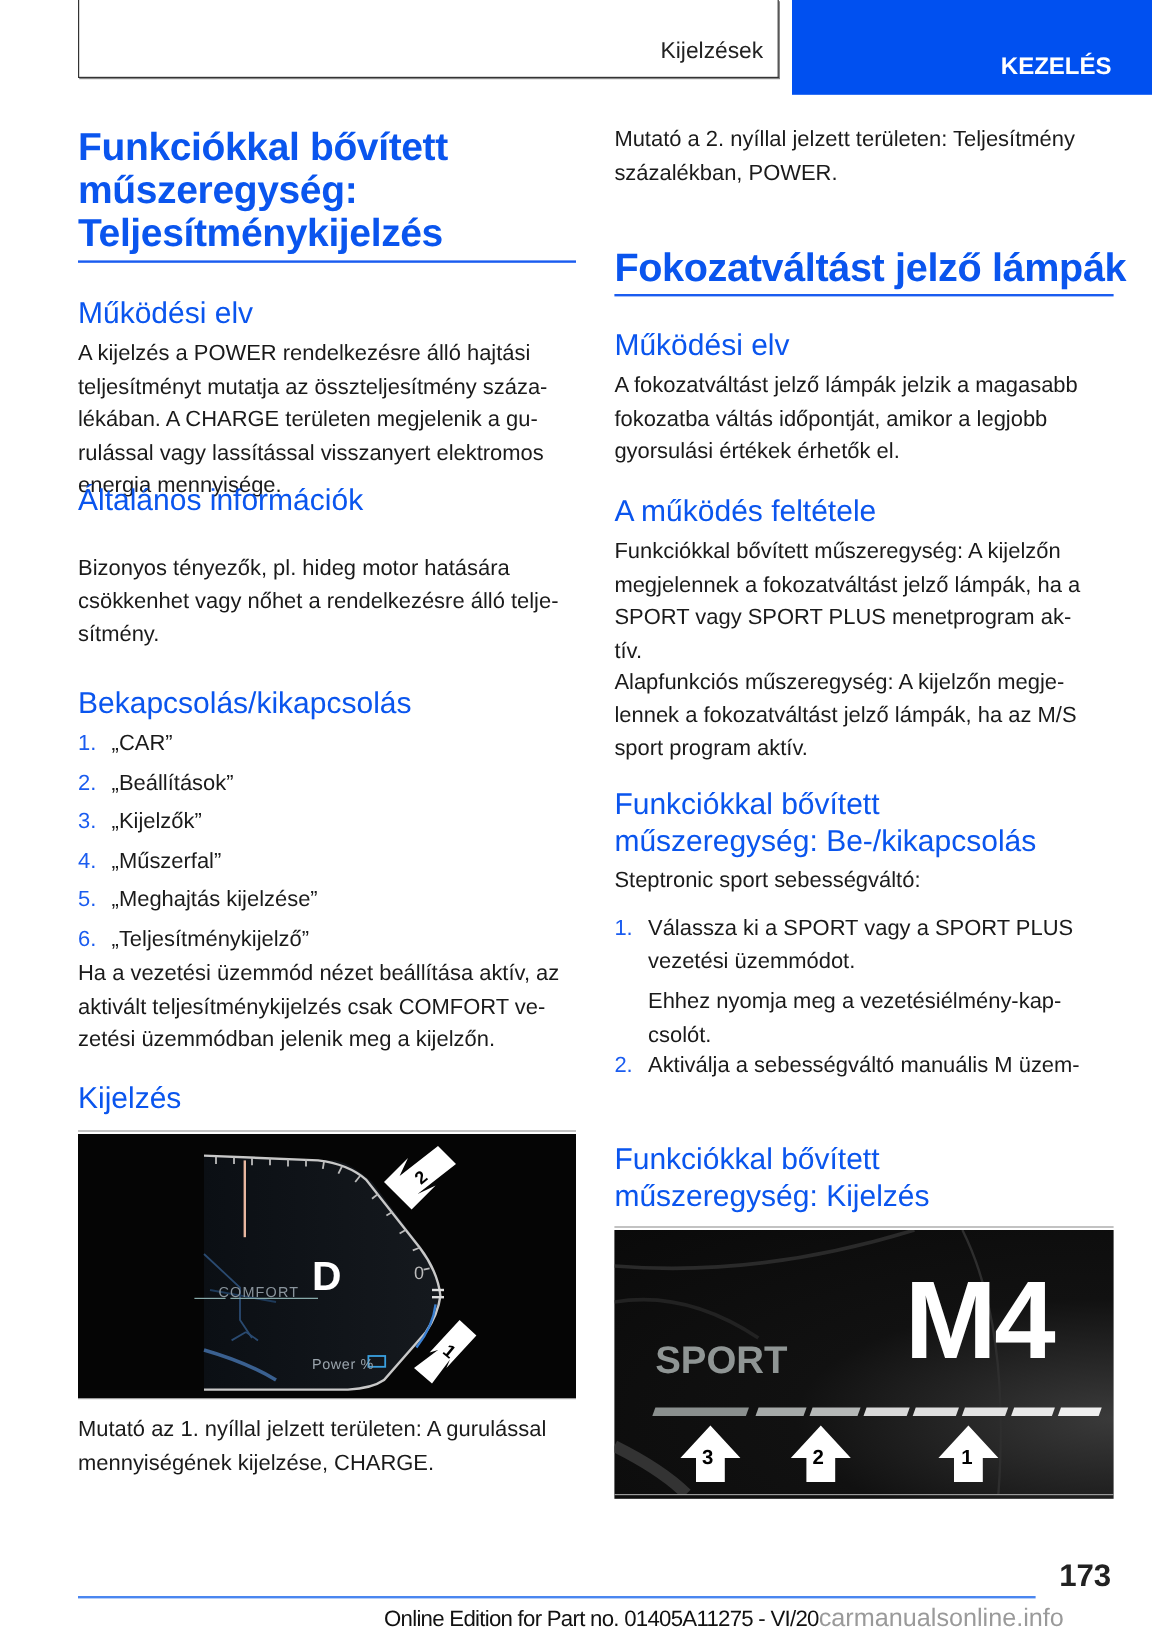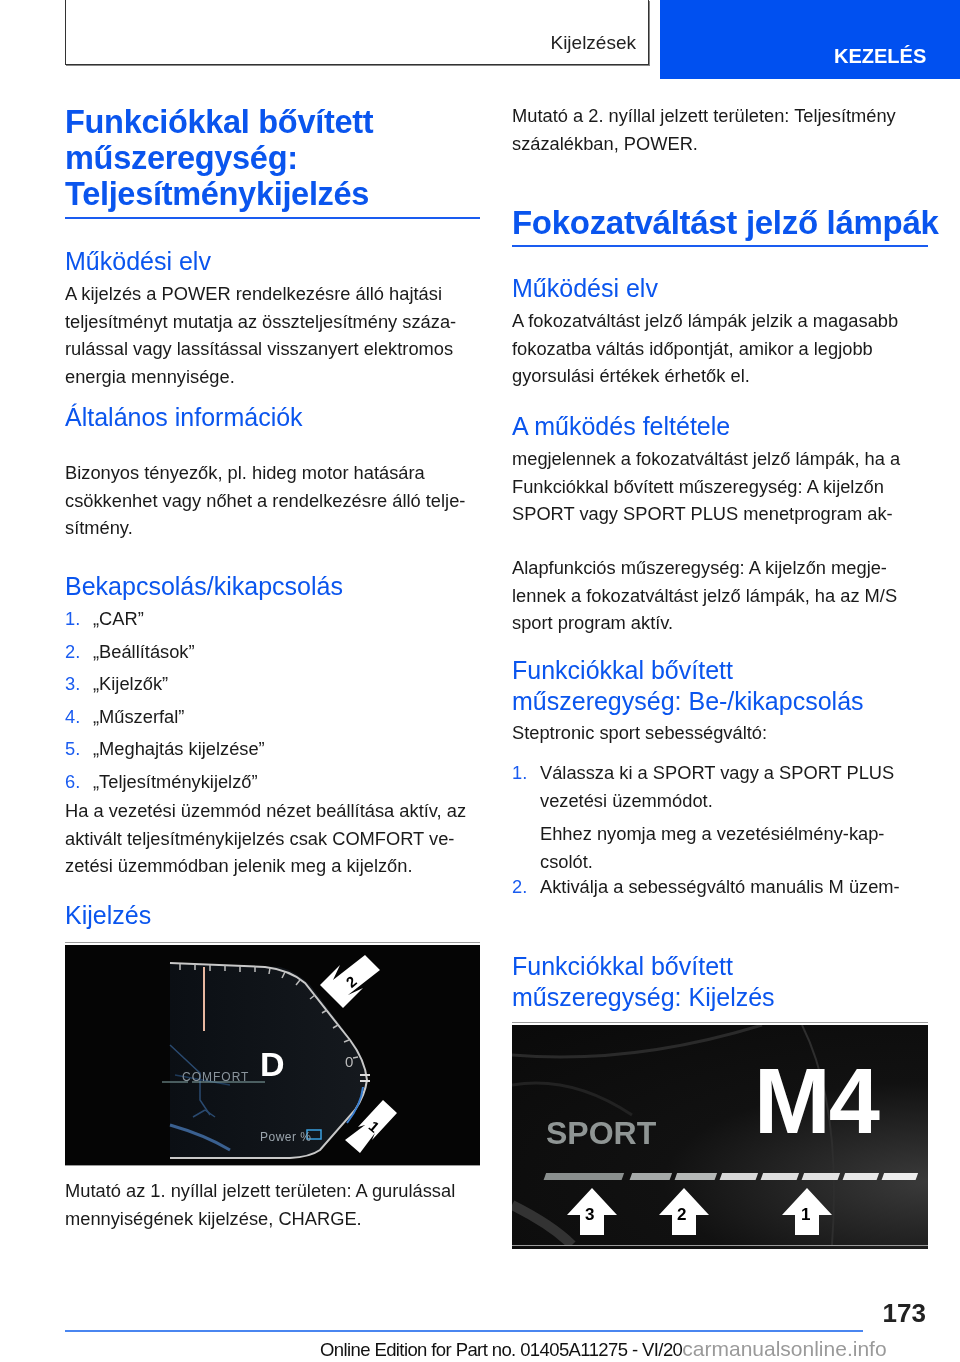"lékában. A CHARGE területen megjelenik" div { html: none -> <div>lékában. A CHARGE területen megjelenik a gu-</div> }
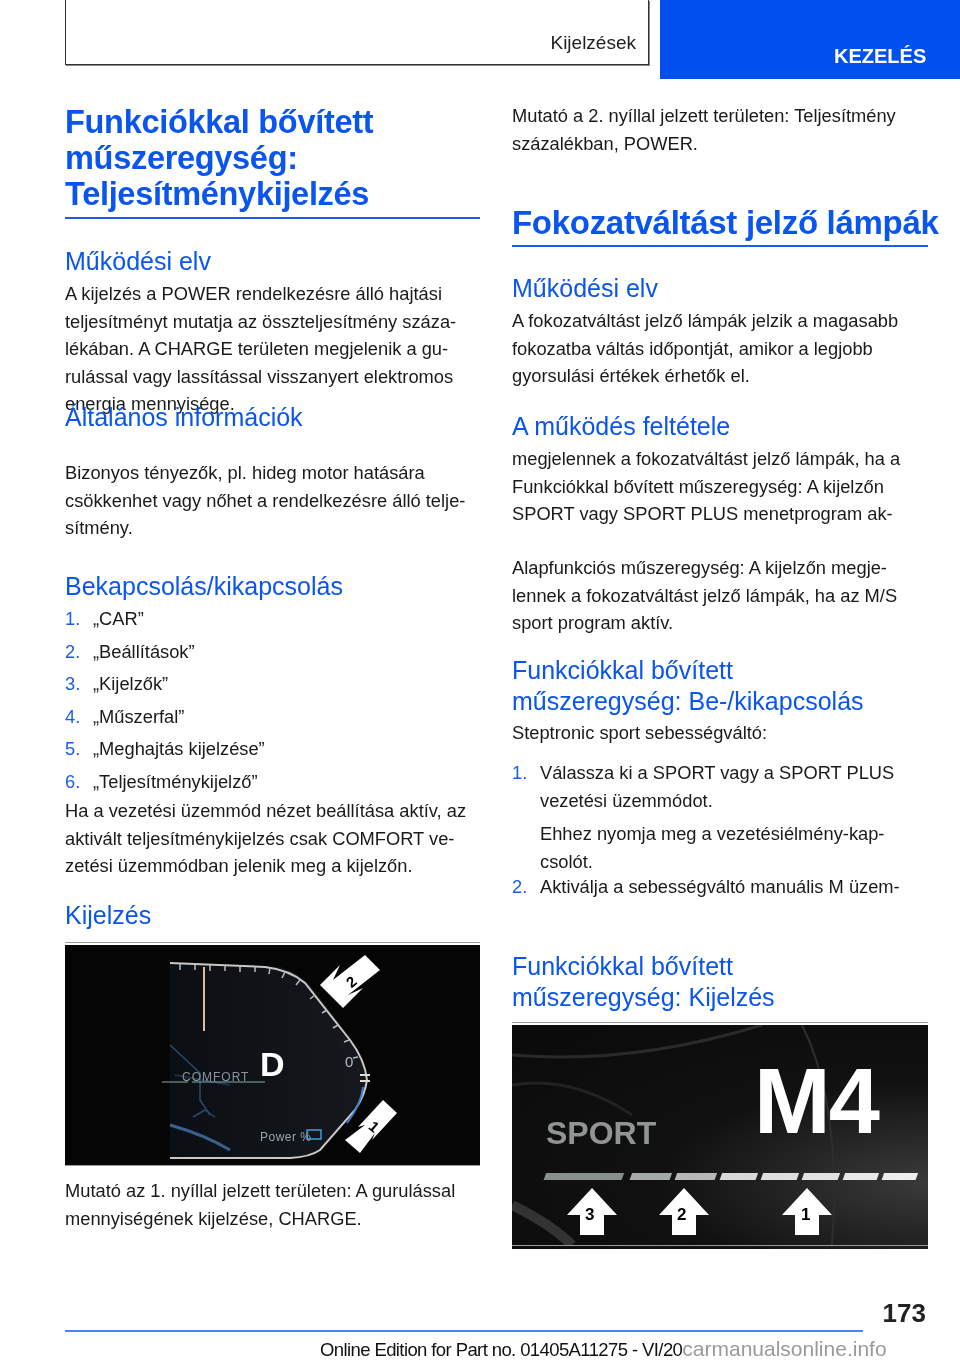"megjelennek a fokozatváltást jelző" div { order: before "Funkciókkal bővített műszeregység: A" -> after "Funkciókkal bővített műszeregység: A" }
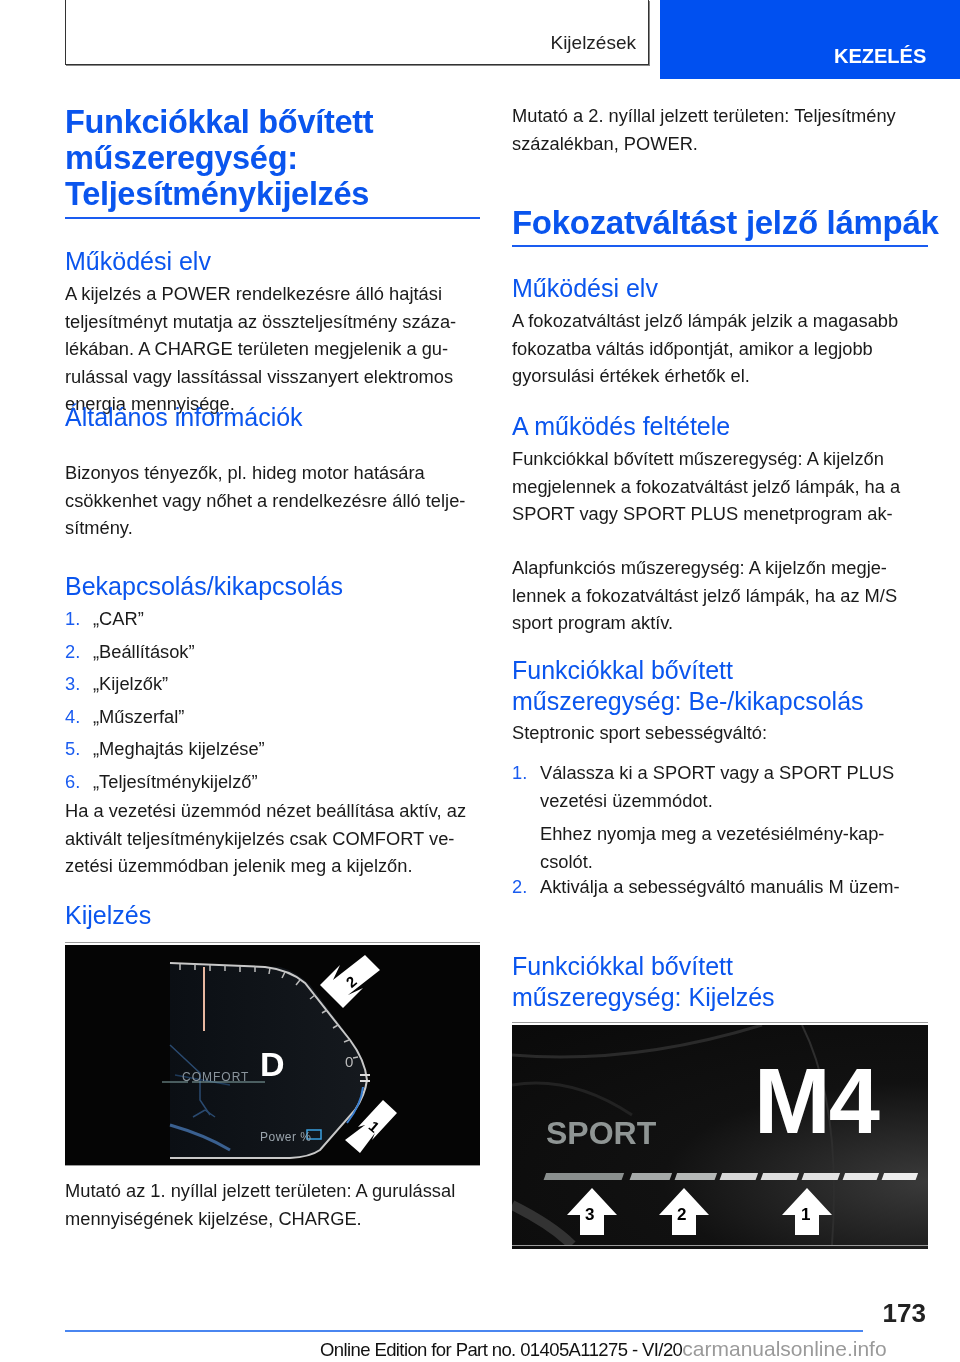"tív." div { html: none -> <div>tív.</div> }
